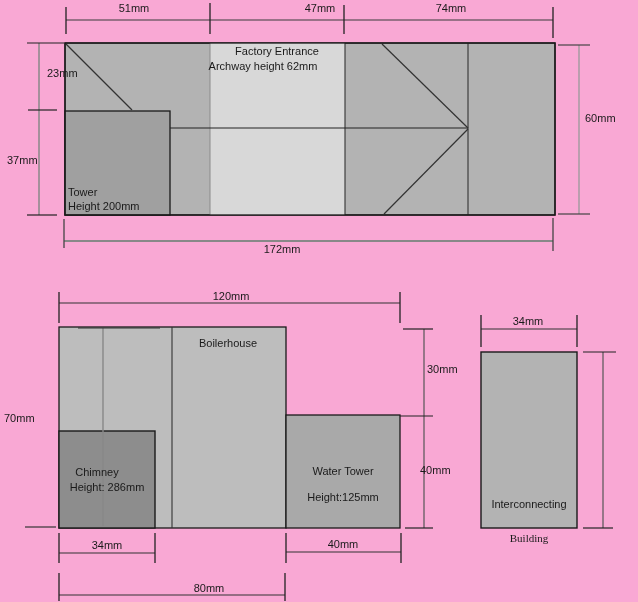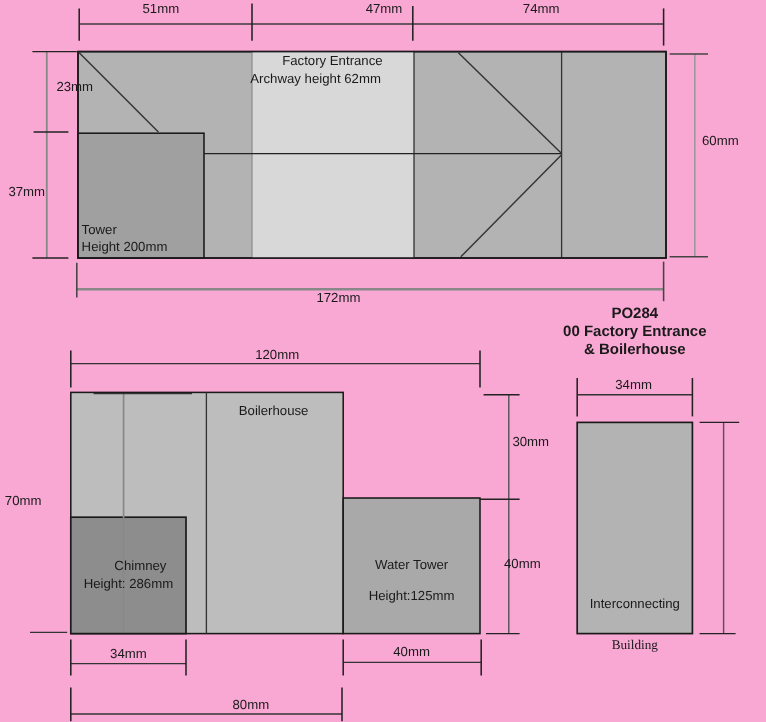"PO284" div.title-block { html: <div> <div>PO284</div> <div>00 Factory Entrance</div> <div>&amp; Boilerhouse</div> </div> -> none }
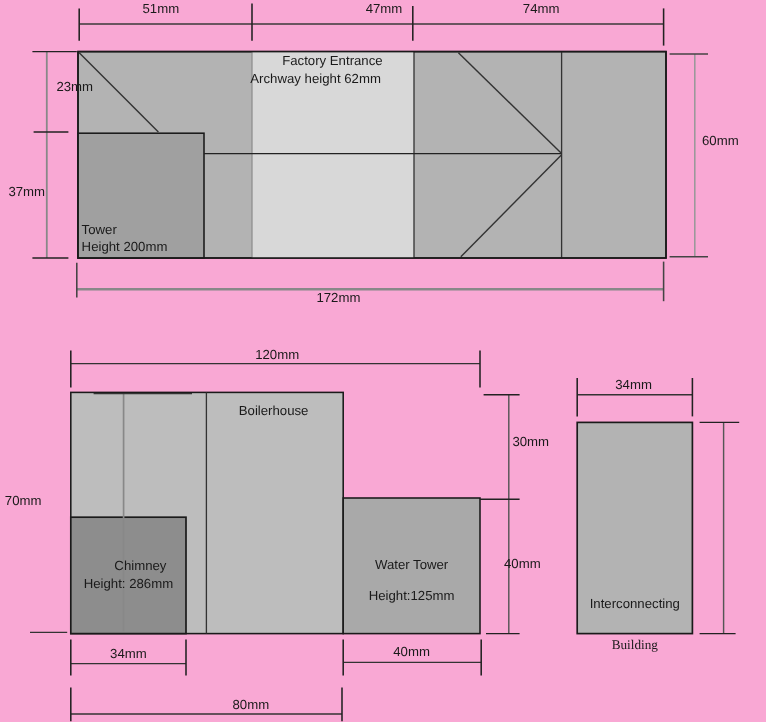"Chimney" div.lbl { left: 117px -> 97px }
